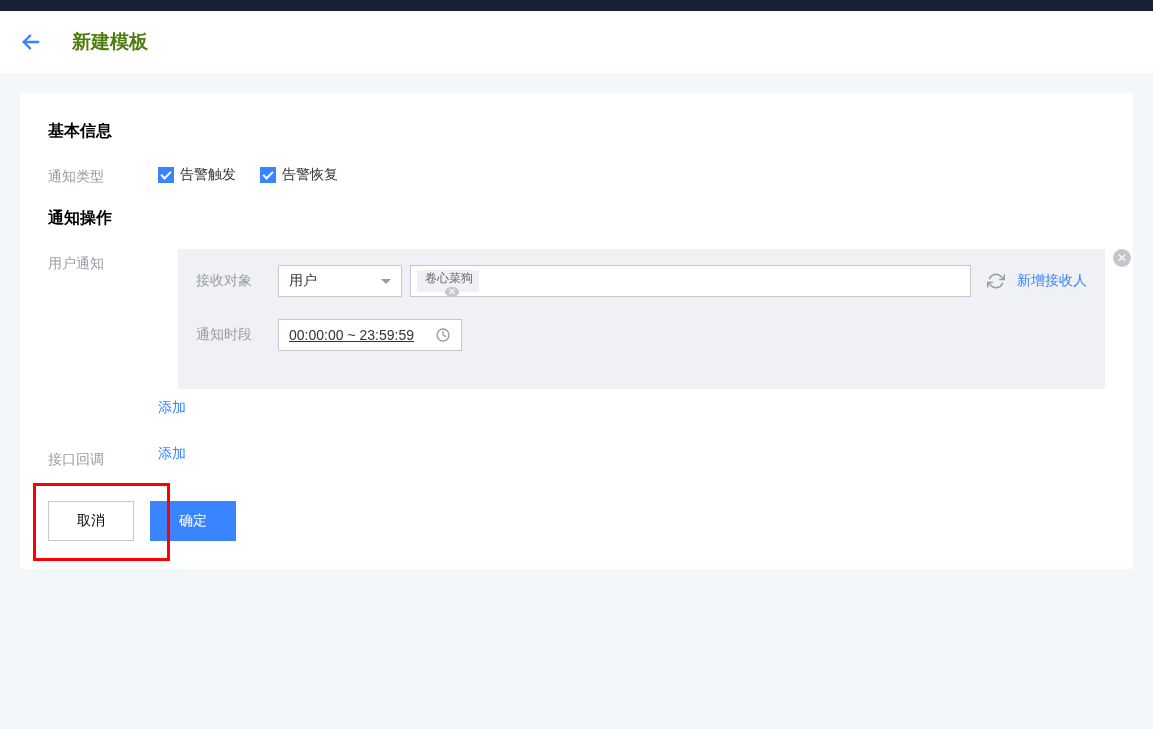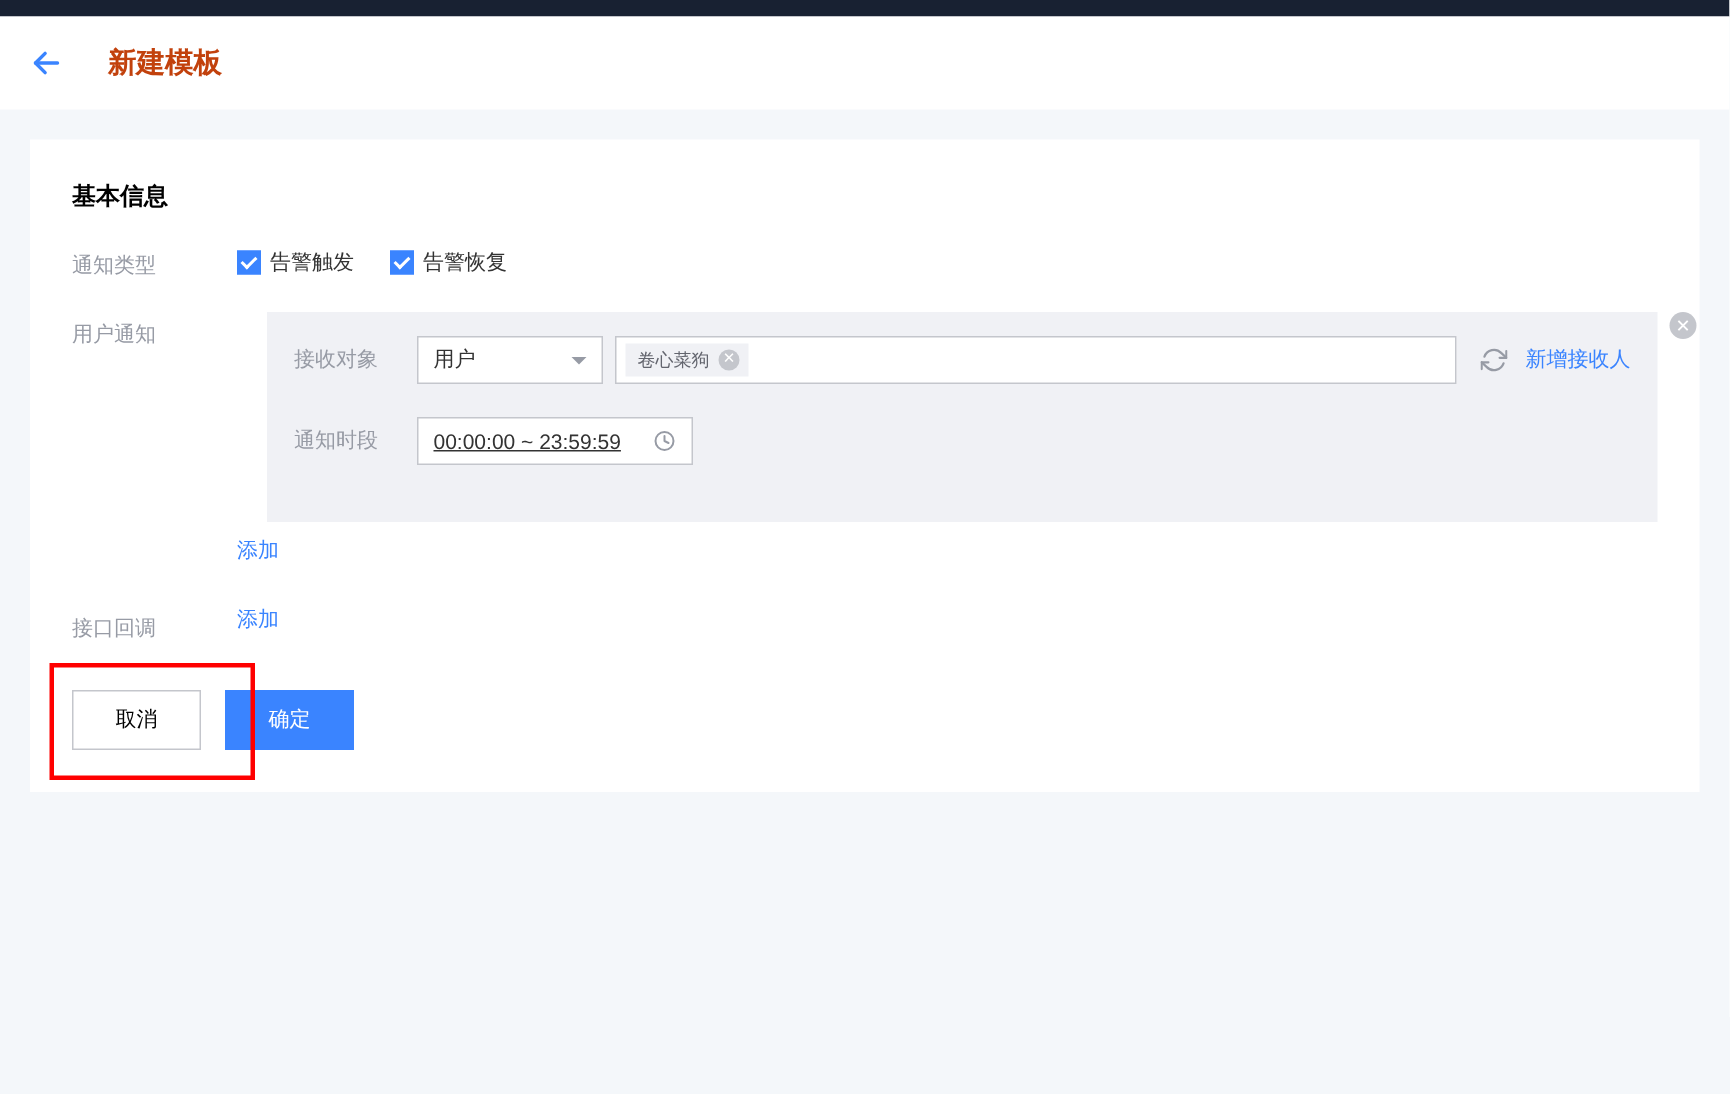"新建模板" .page-title { color: #c2410c -> #4d7c0f }
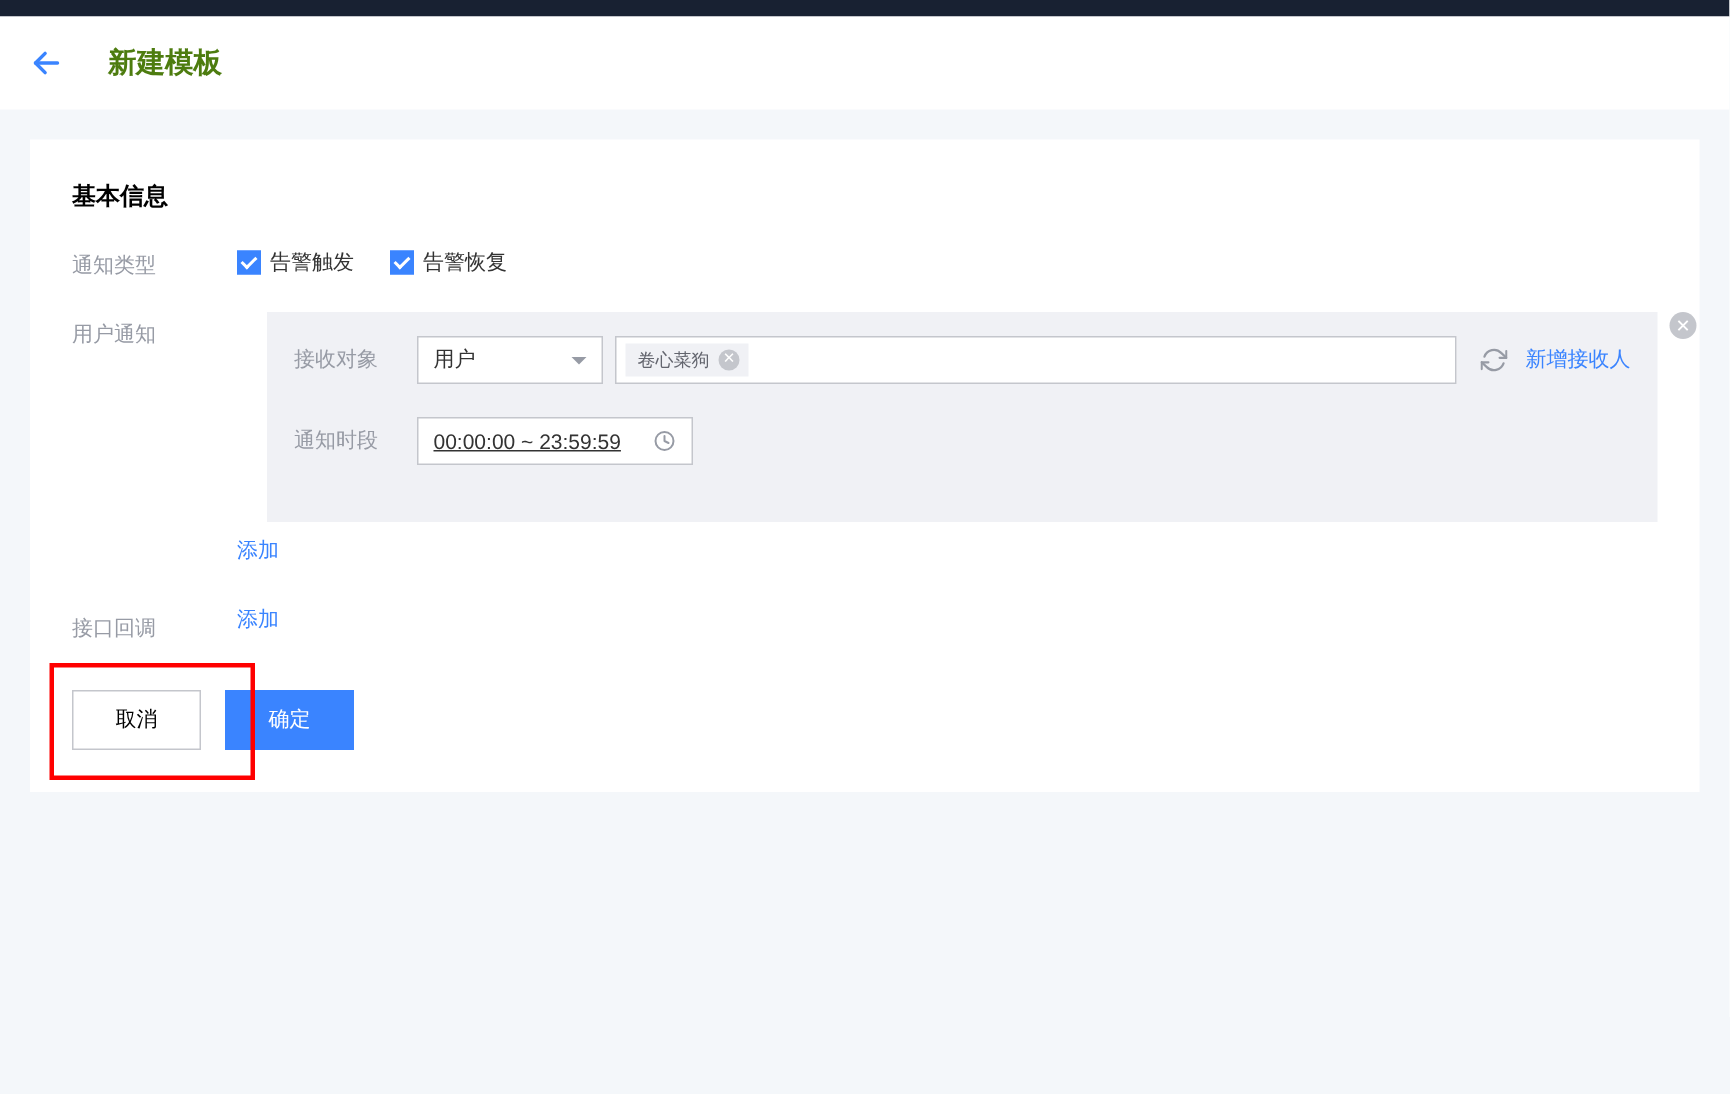"通知操作" div.section-title { html: none -> <div>通知操作</div> }
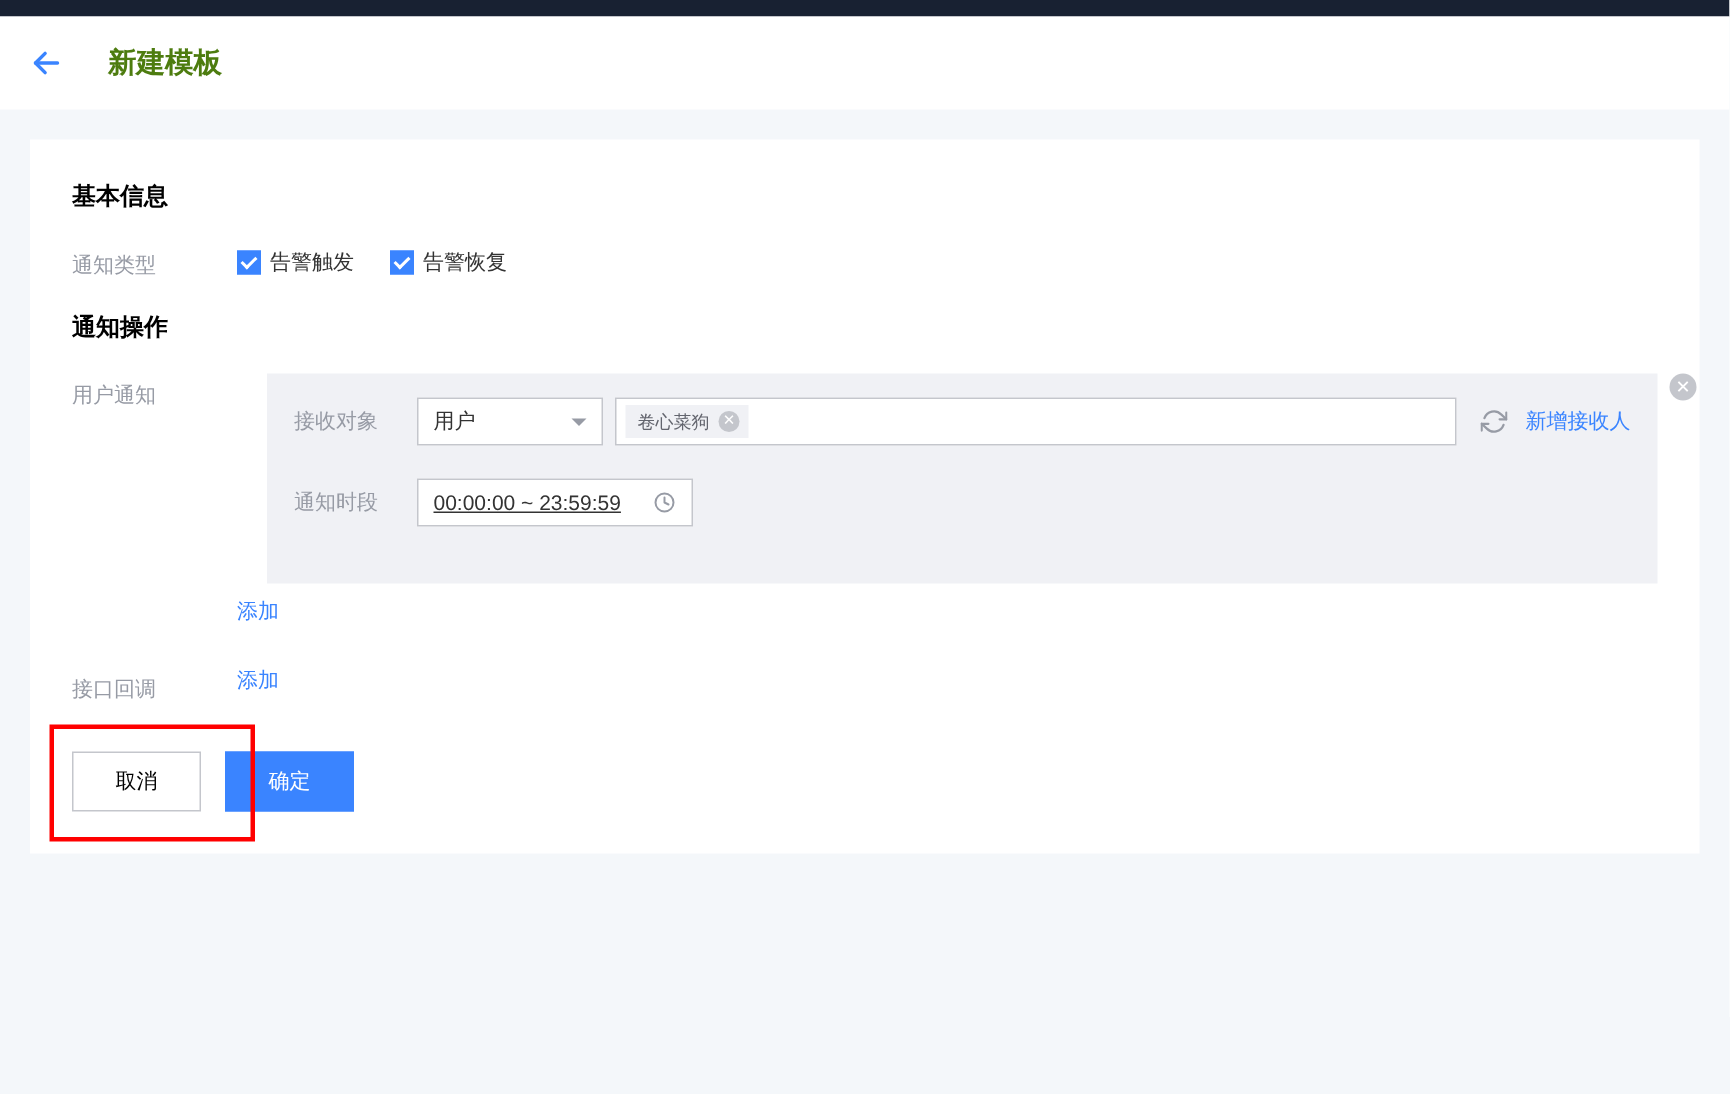"卷心菜狗" .tag { flex-direction: none -> column }
